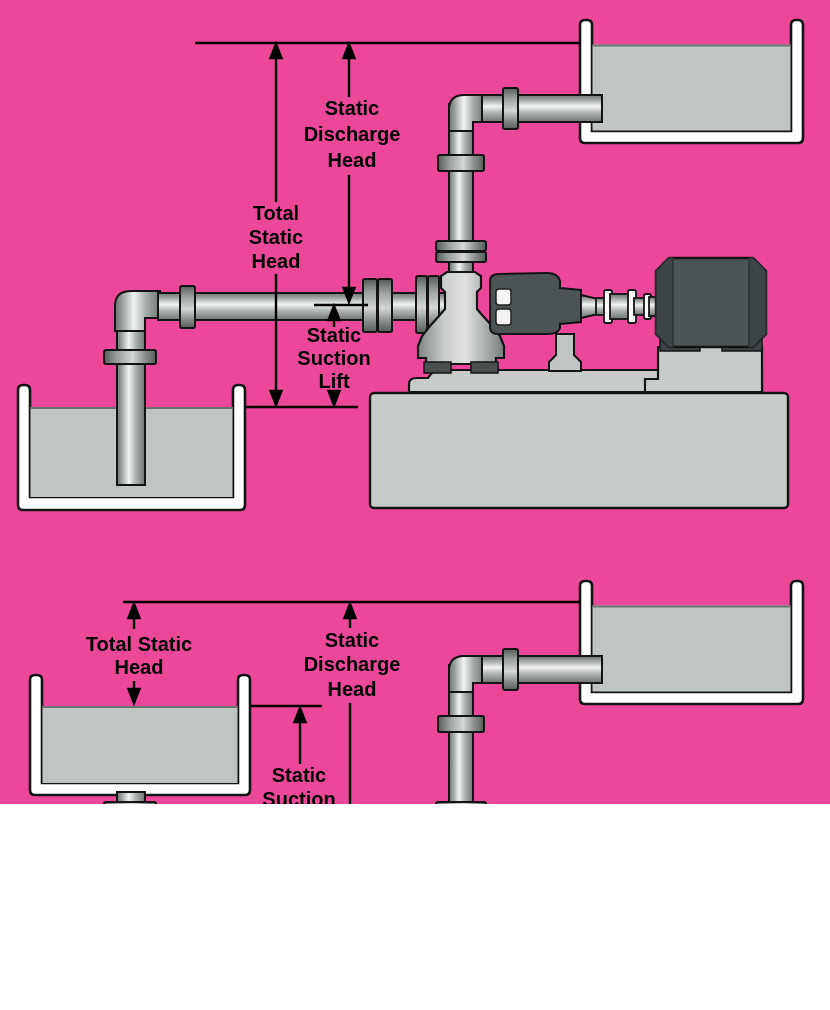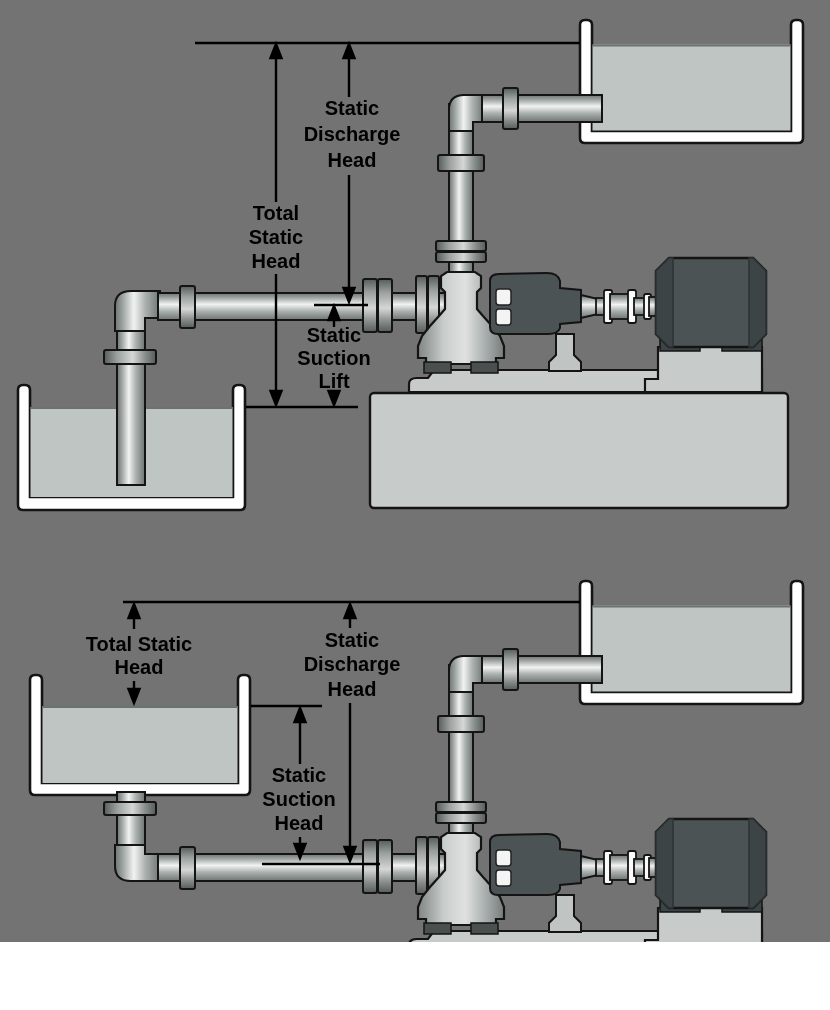"Static" .stage { background: #737373 -> #ec4899; height: 942px -> 804px }
